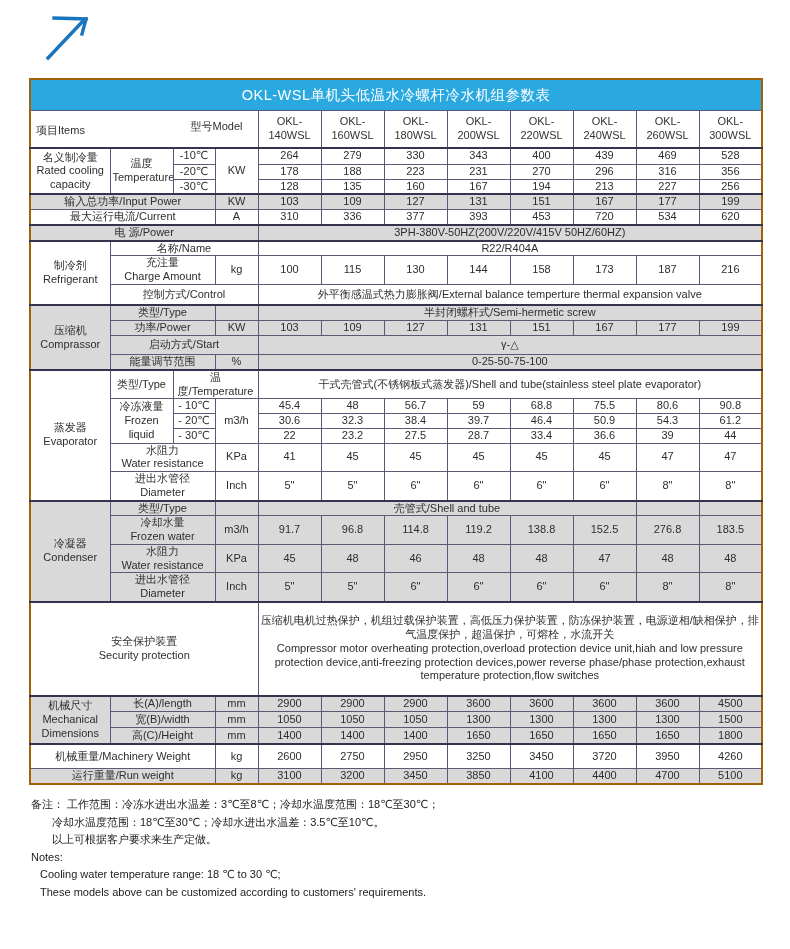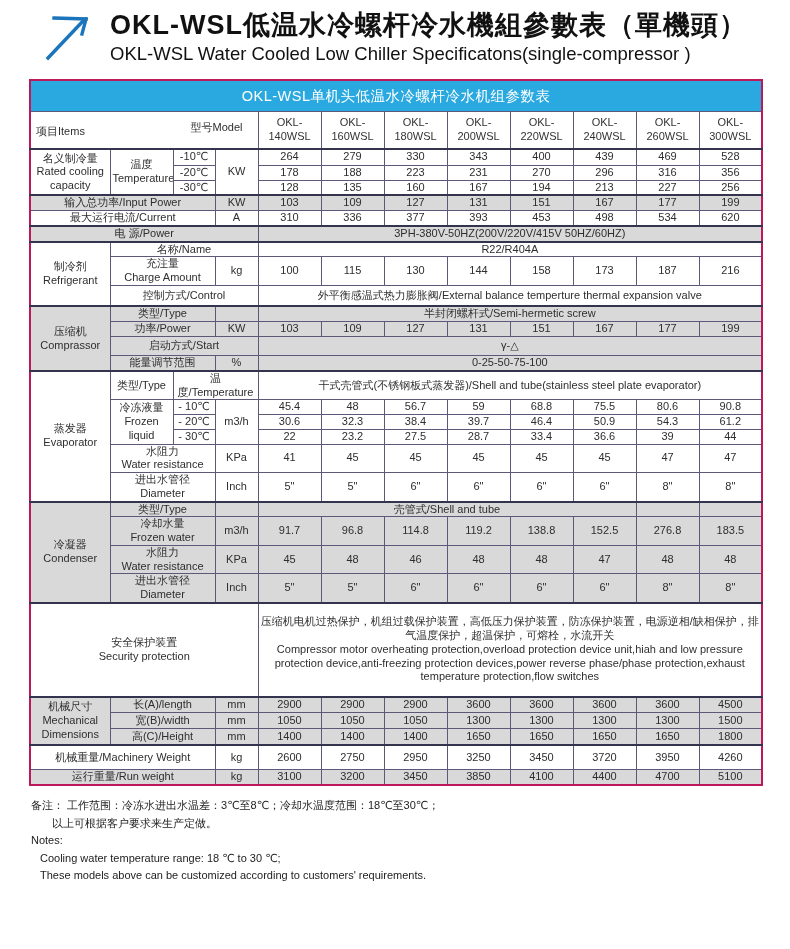"OKL-WSL低温水冷螺杆冷水機組參數表（單機頭）" div.titles { html: <div> <div>OKL-WSL低温水冷螺杆冷水機組參數表（單機頭）</div> <div>OKL-WSL Water Cooled Low Chiller Specificatons(single-compressor )</div> </div> -> none }
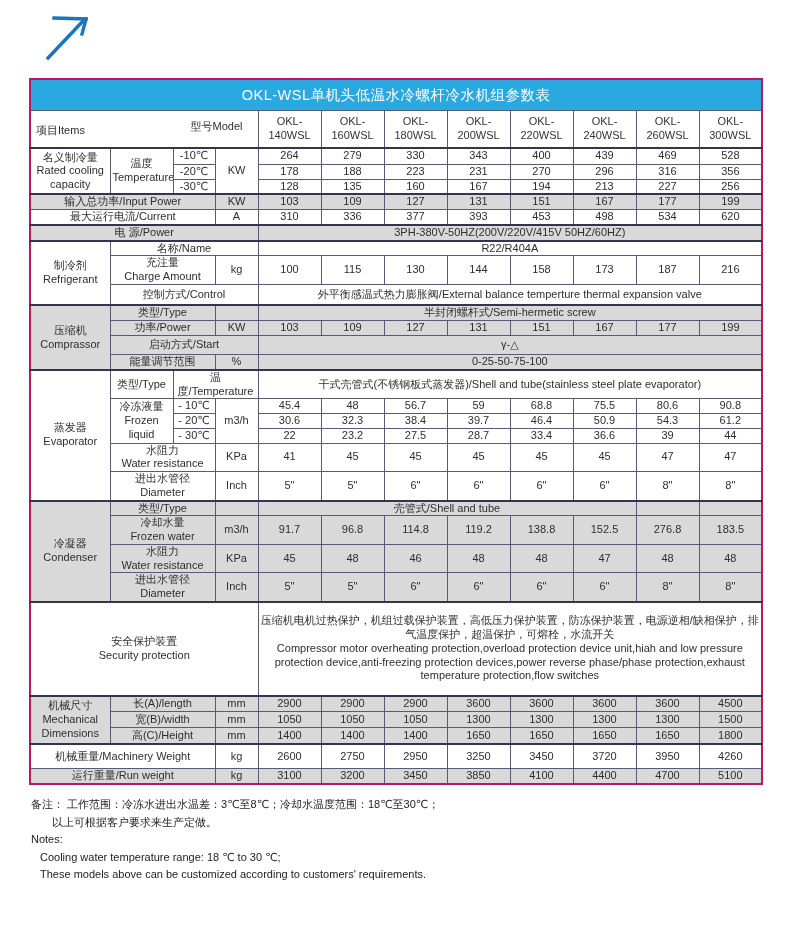"OKL-WSL单机头低温水冷螺杆冷水机组参数表" table.spec { border: 2px solid #be185d -> 2px solid #a16207 }
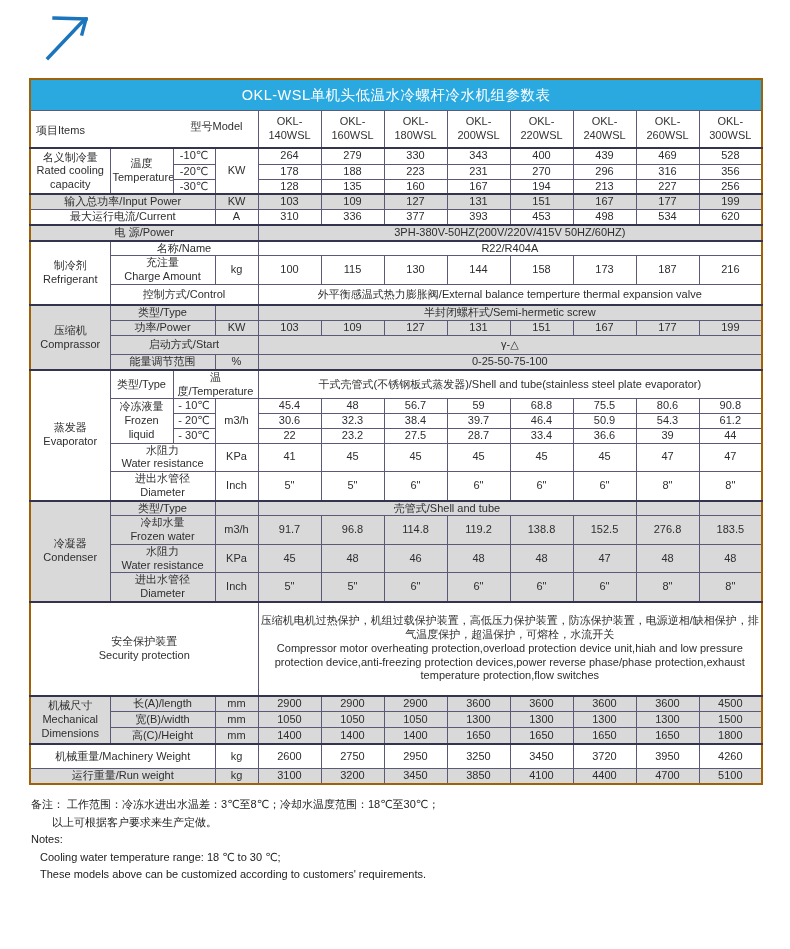"498" td.v { text: 498 -> 720 }
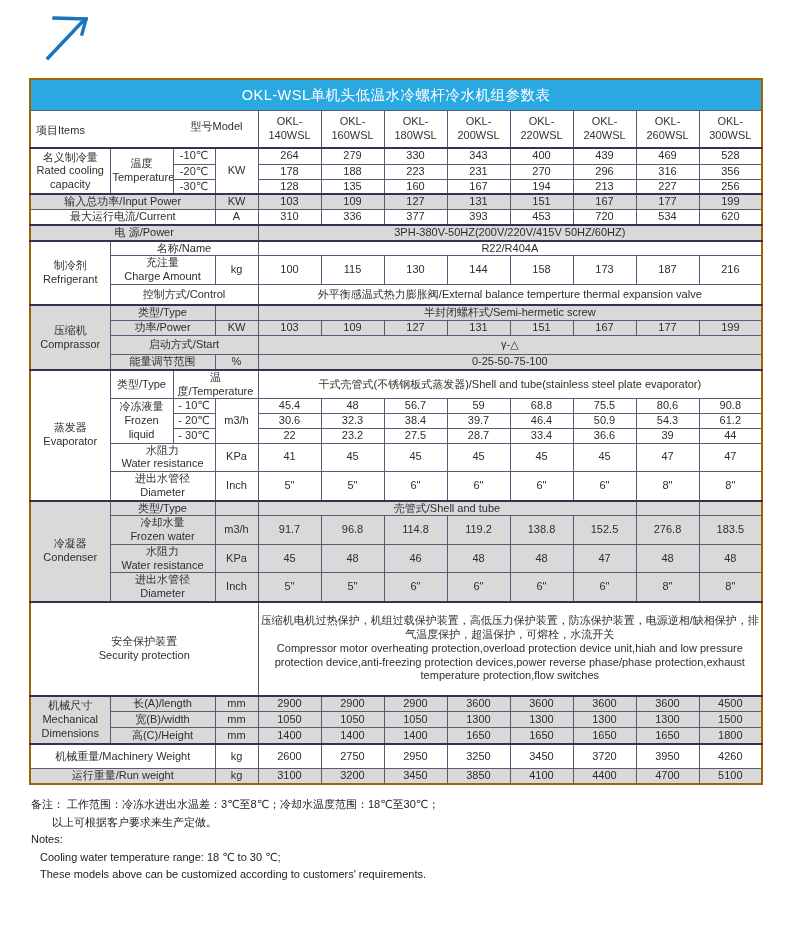"冷却水温度范围：18℃至30℃；冷却水进出水温差：3.5℃至10℃。" div.cn-cont { html: none -> <div>冷却水温度范围：18℃至30℃；冷却水进出水温差：3.5℃至10℃。</div> }
